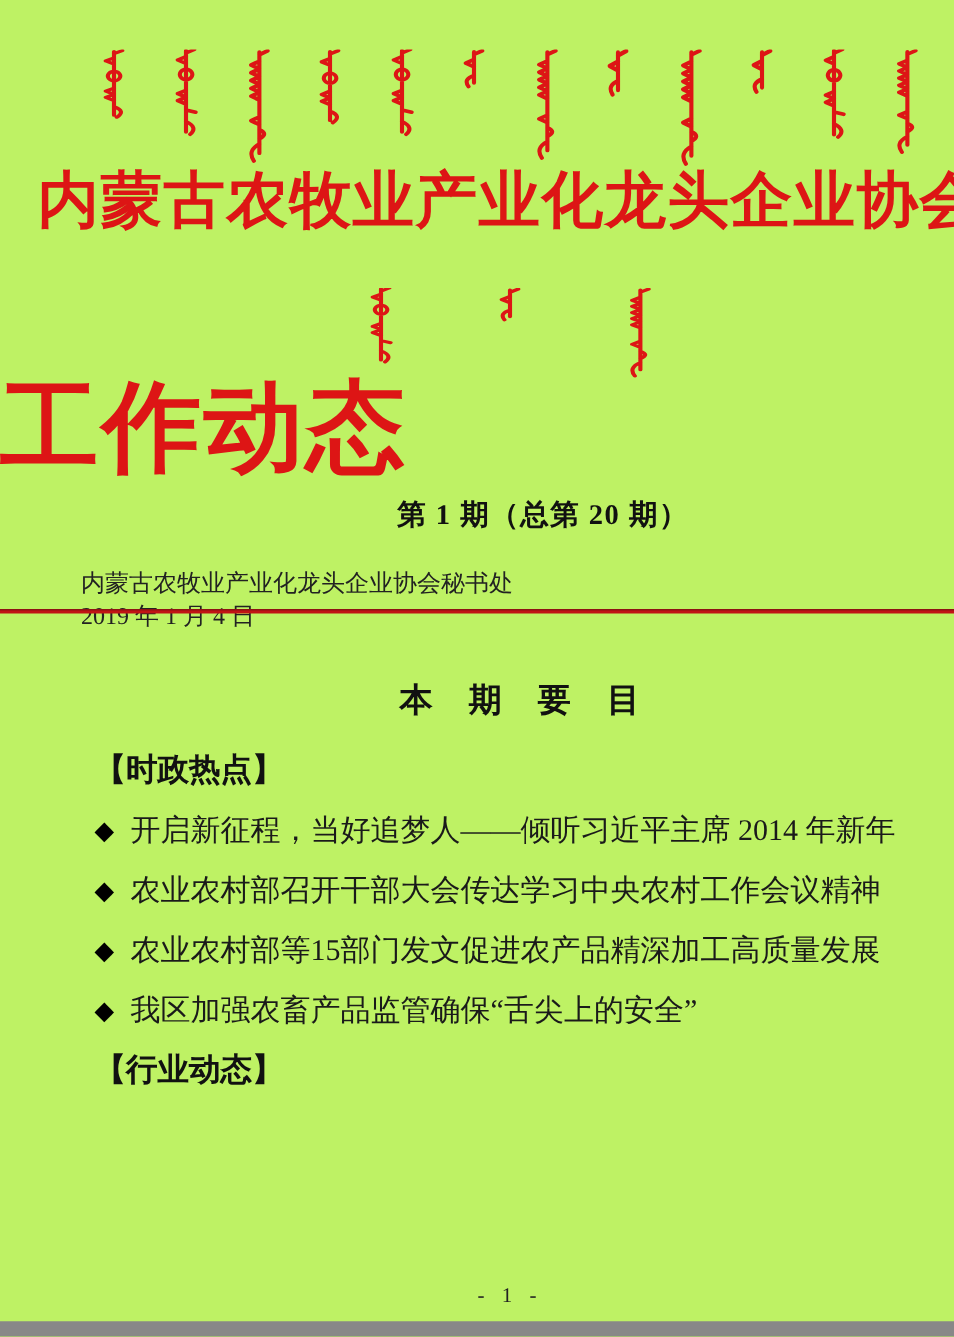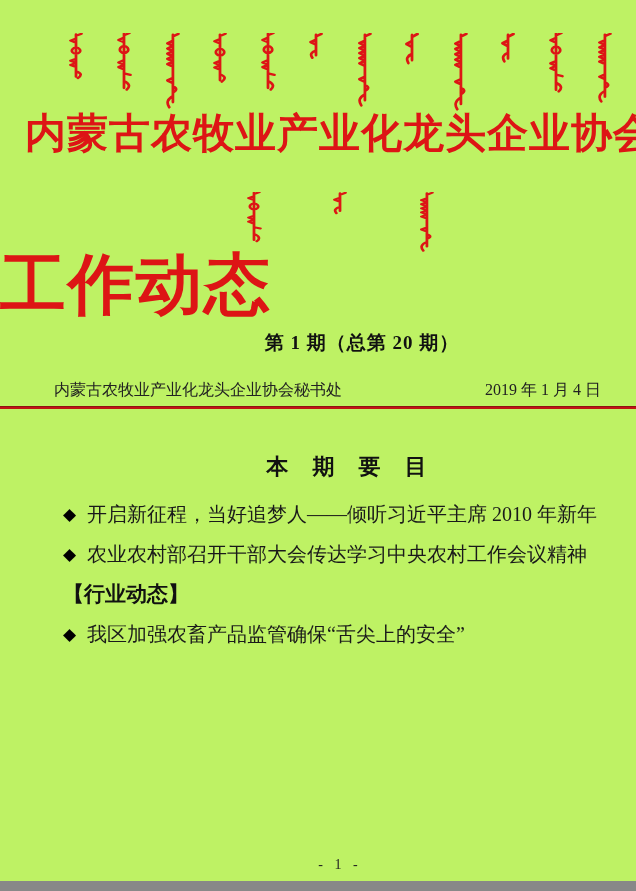"内蒙古农牧业产业化龙头企业协会秘书处" .meta-row { flex-direction: none -> column }
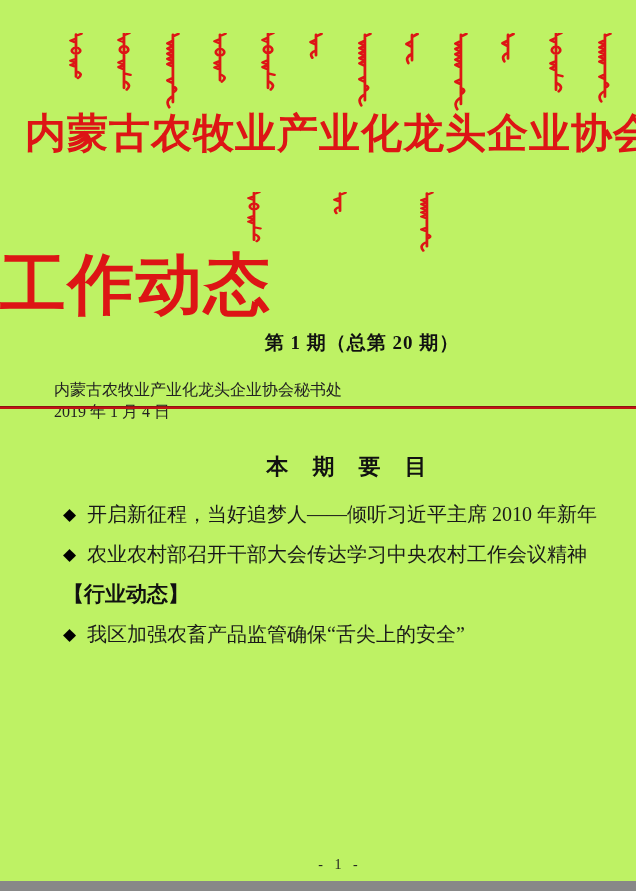"【时政热点】" div.toc-line { html: none -> <div>【时政热点】</div> }
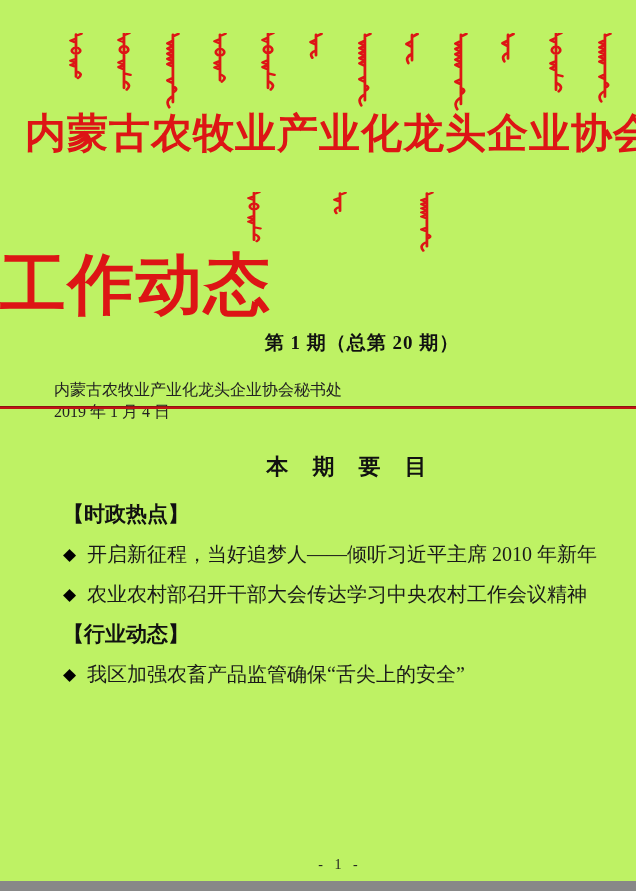"开启新征程，当好追梦人——倾听习近平主席 2010 年新年" span { text: 2010 -> 2014 }
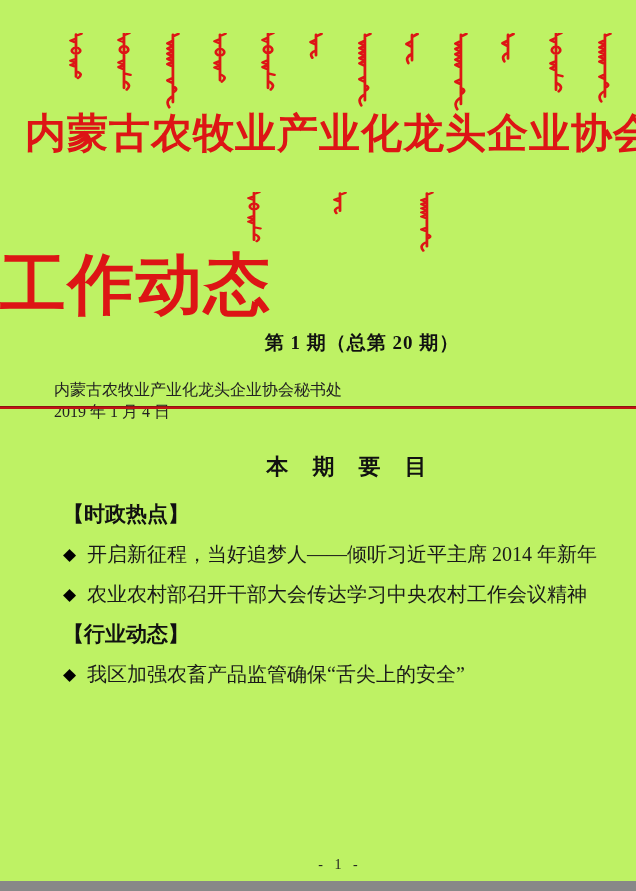"◆ 农业农村部等15部门发文促进农产品精深加工高质量发展" div.toc-line { html: none -> <div> <span>◆</span><span>农业农村部等15部门发文促进农产品精深加工高质量发展</span> </div> }
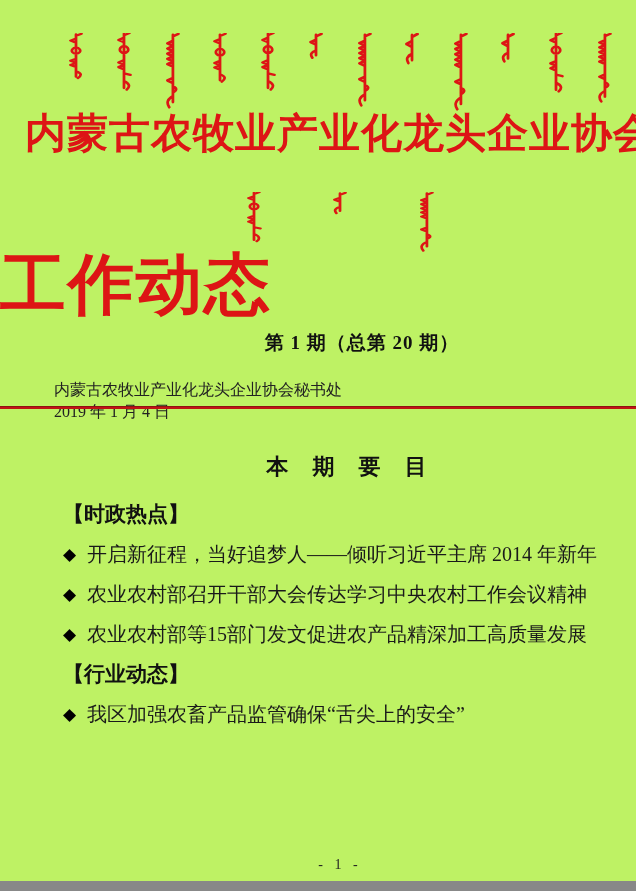"【行业动态】" div.toc-line { order: before "◆ 我区加强农畜产品监管确保“舌尖上的安全”" -> after "◆ 我区加强农畜产品监管确保“舌尖上的安全”" }
